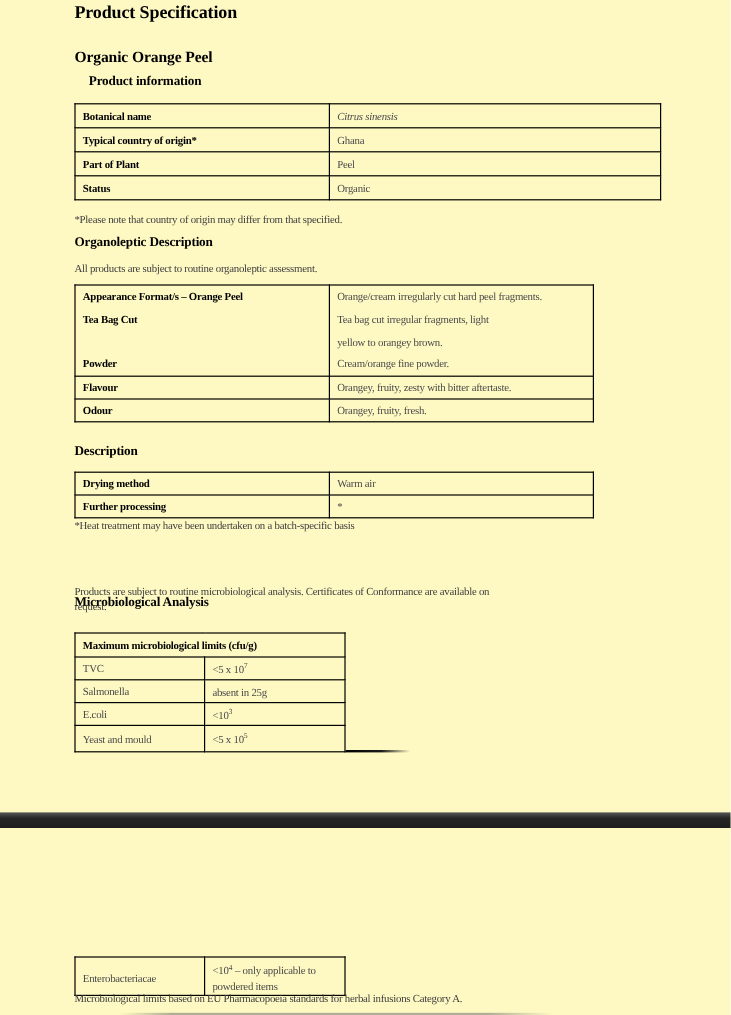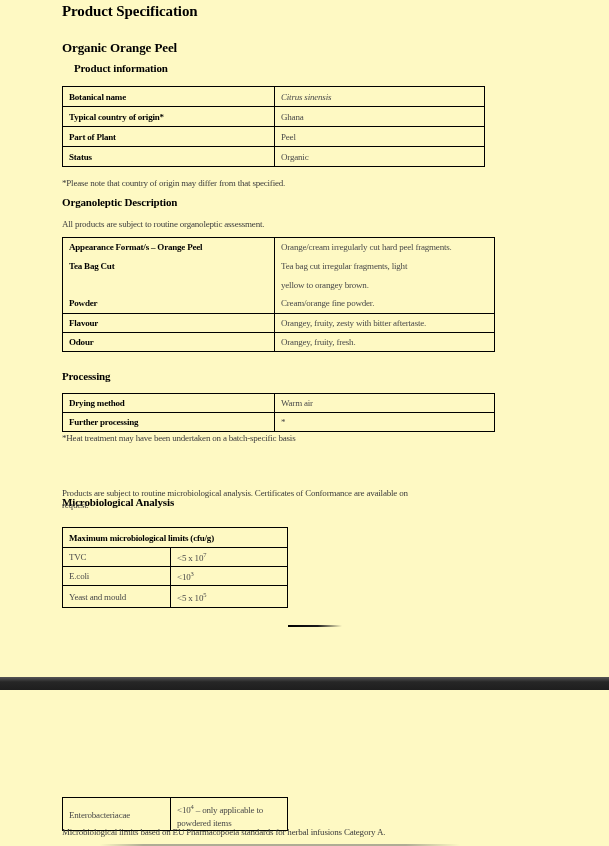"Botanical name" table.spec { width: 423px -> 489px }
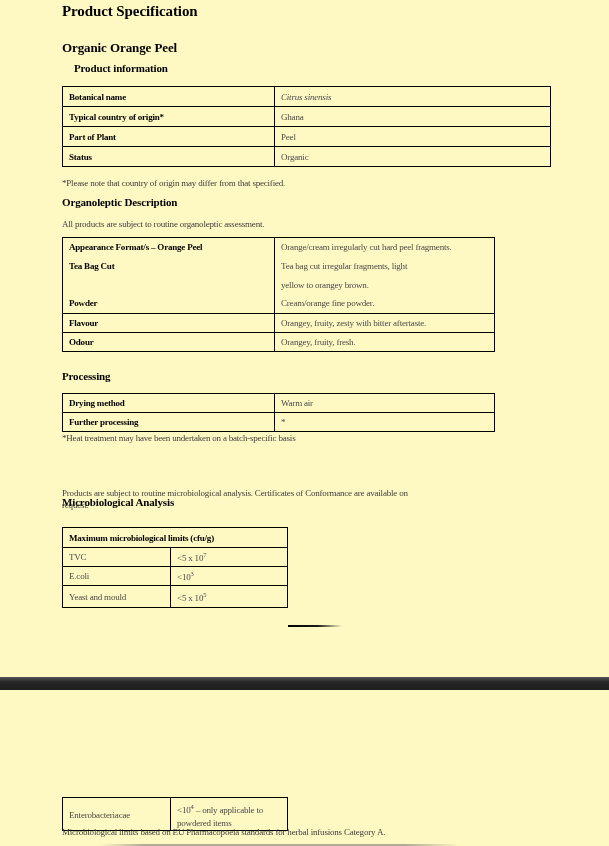"Processing" div.abs { text: Processing -> Description }
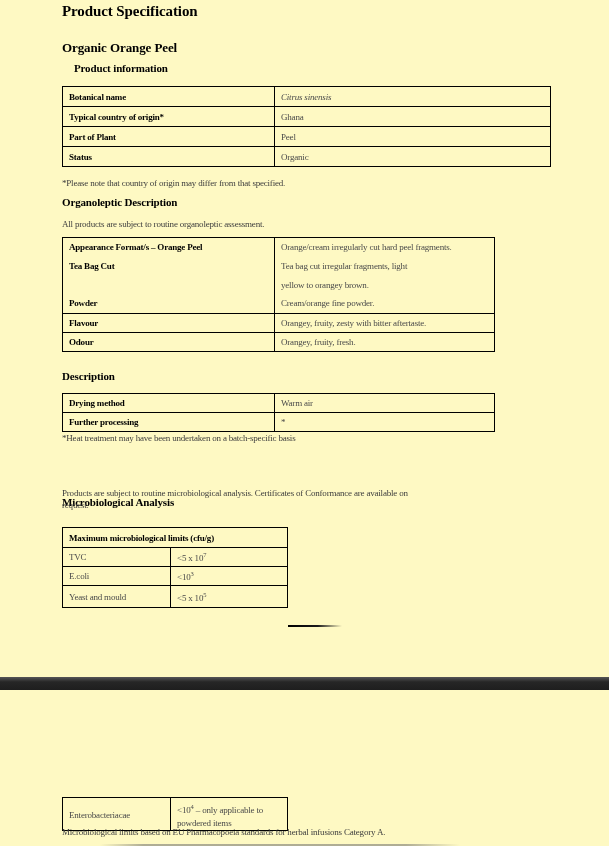"Salmonella" tr.r19 { html: none -> <tr> <td>Salmonella</td> <td><span>absent in 25g</span><sup></sup></td> </tr> }
